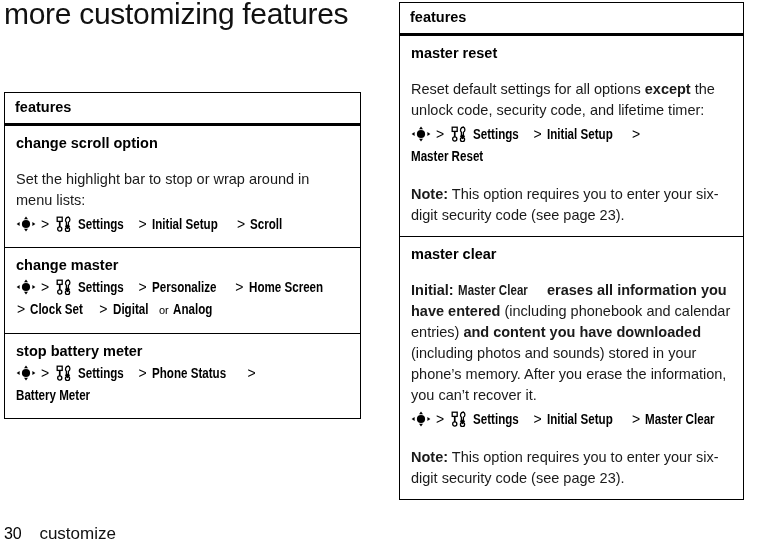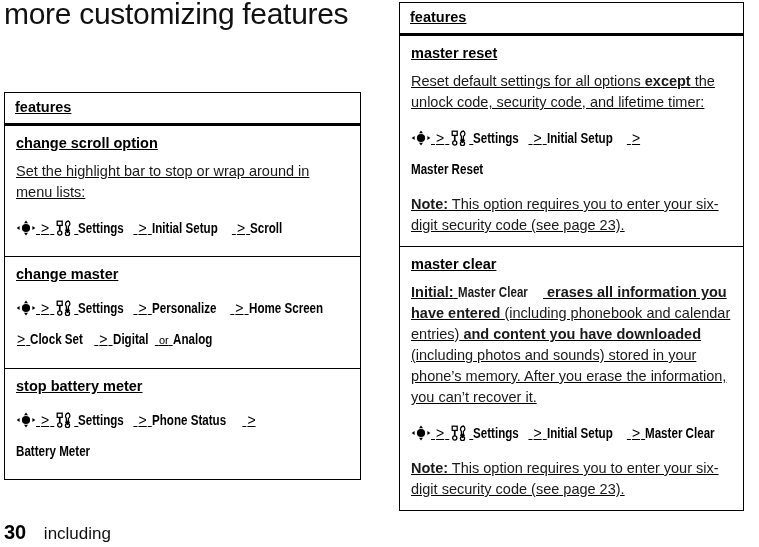"features" .col { text-decoration: underline -> none }
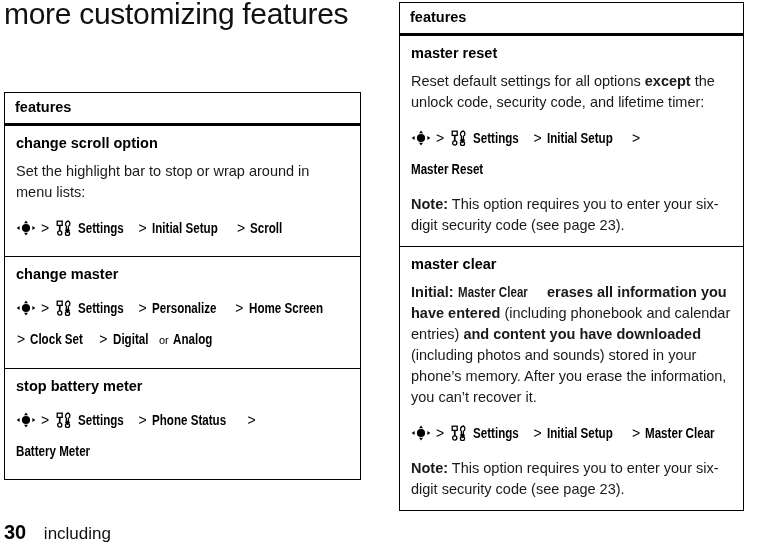"Reset default settings for all" .row-para { margin: 9px 0 0 0 -> 17px 0 0 0 }
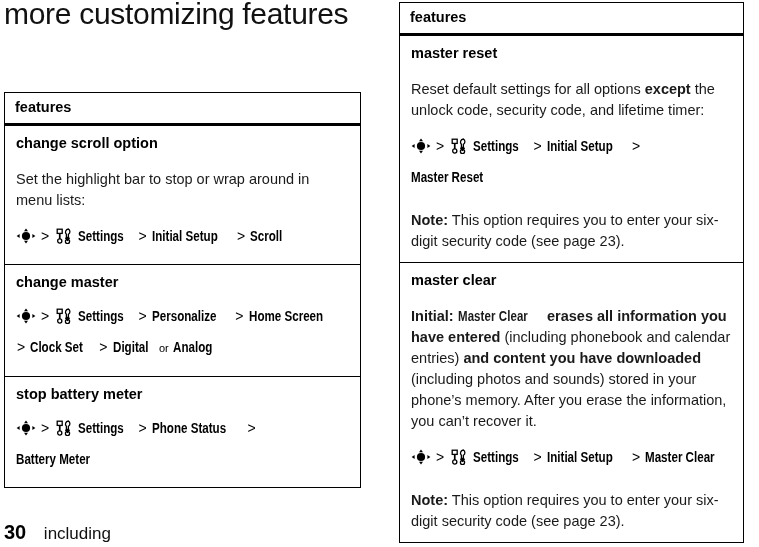"> Settings > Initial Setup" .path { line-height: 31px -> 22px; margin: 10px 0 2px 0 -> 2px 0 2px 0 }
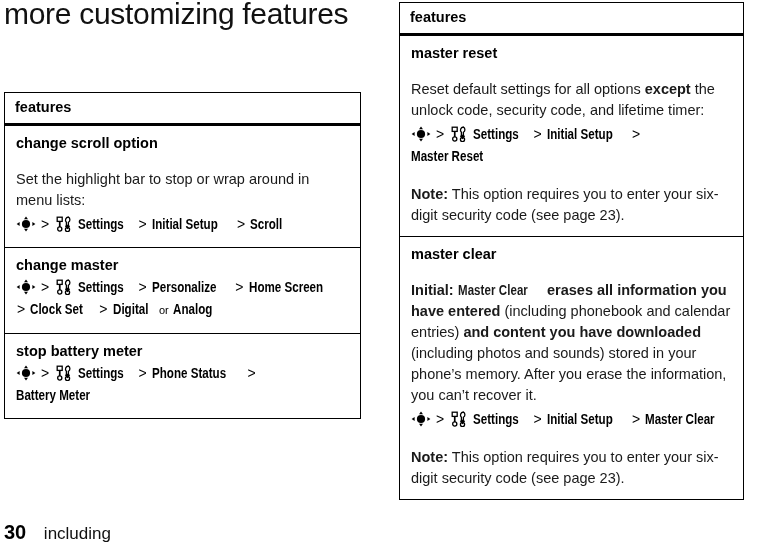"30" #footer .pageno { font-size: 20px -> 16px; font-weight: bold -> normal }
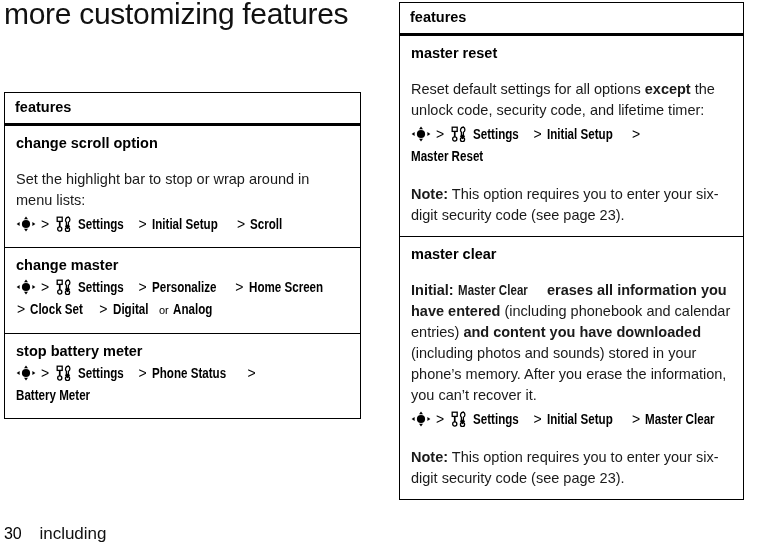"including" span.chapter { text: including -> customize }
